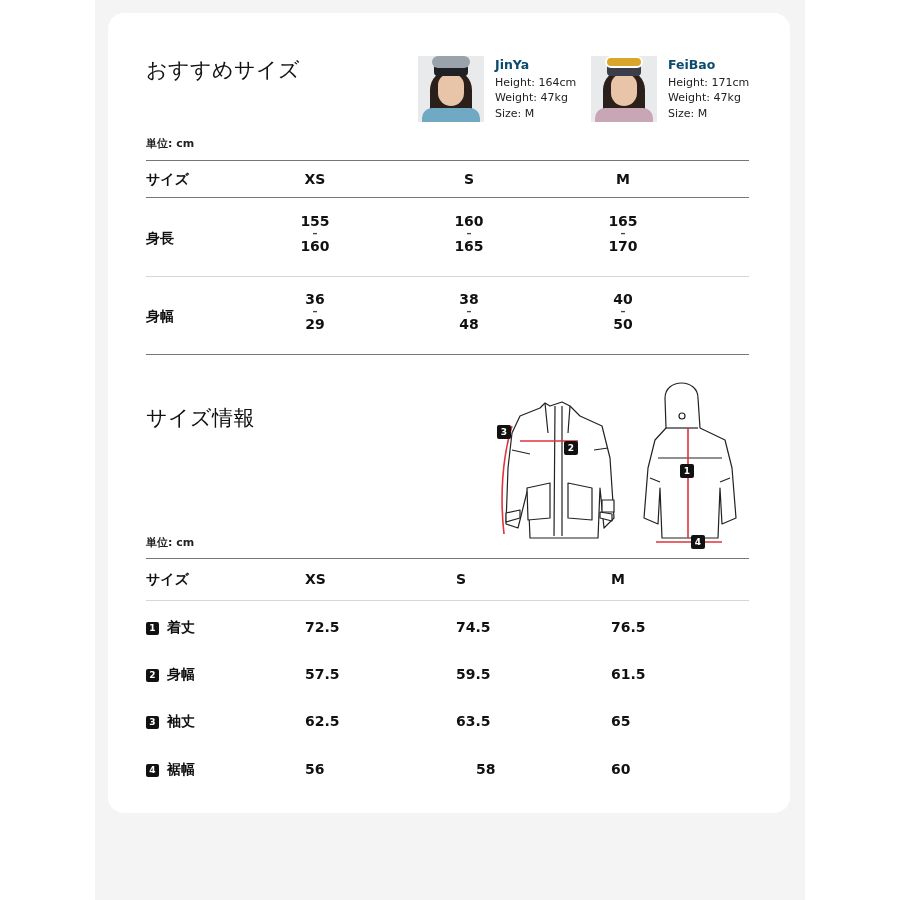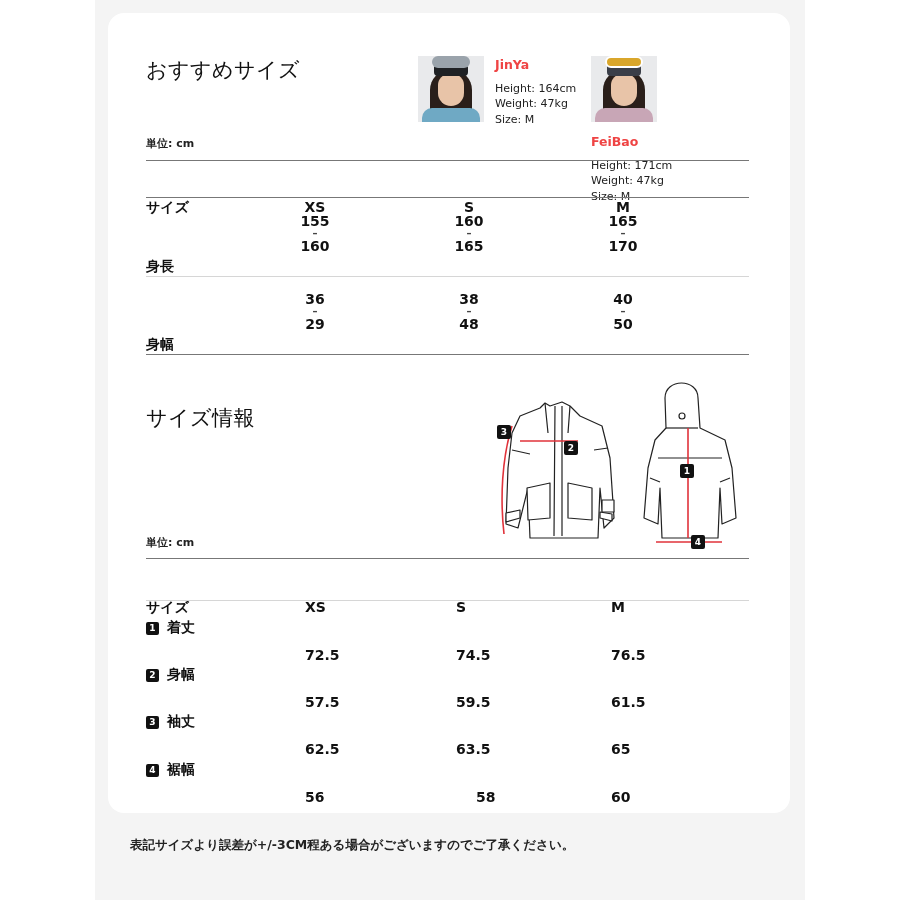"JinYa" .minfo .name { color: #ef4444 -> #0c4a6e; margin-bottom: 8px -> 2px }
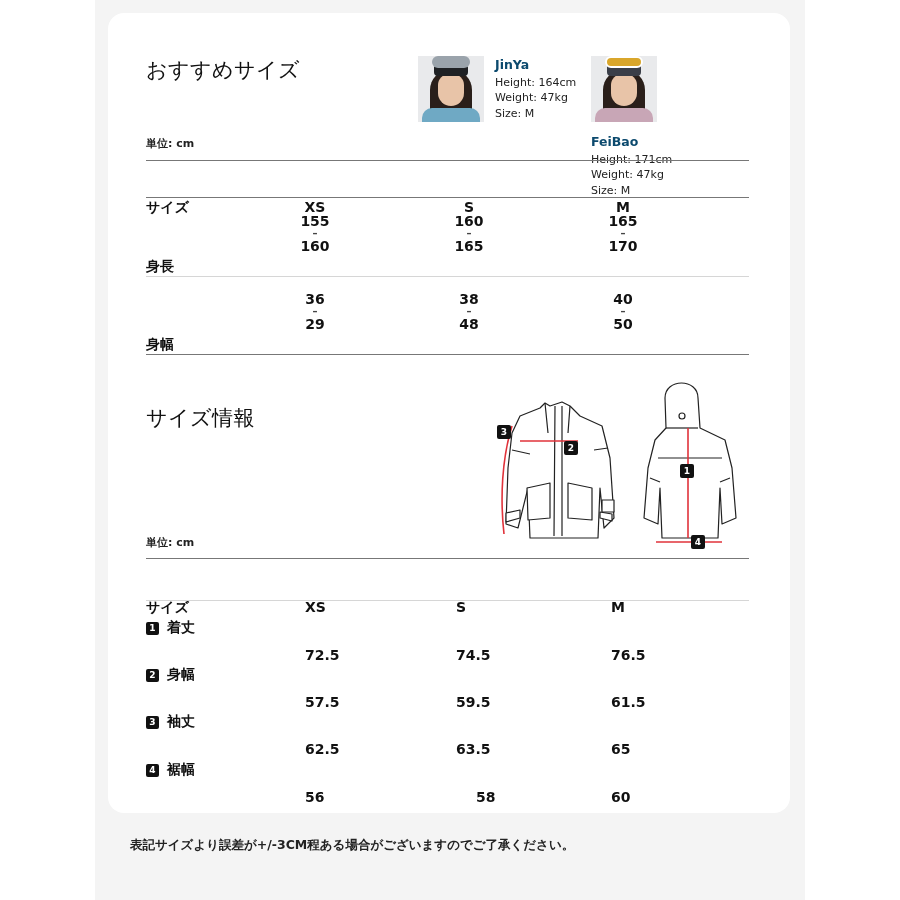"FeiBao" div.model { flex-direction: column -> none }
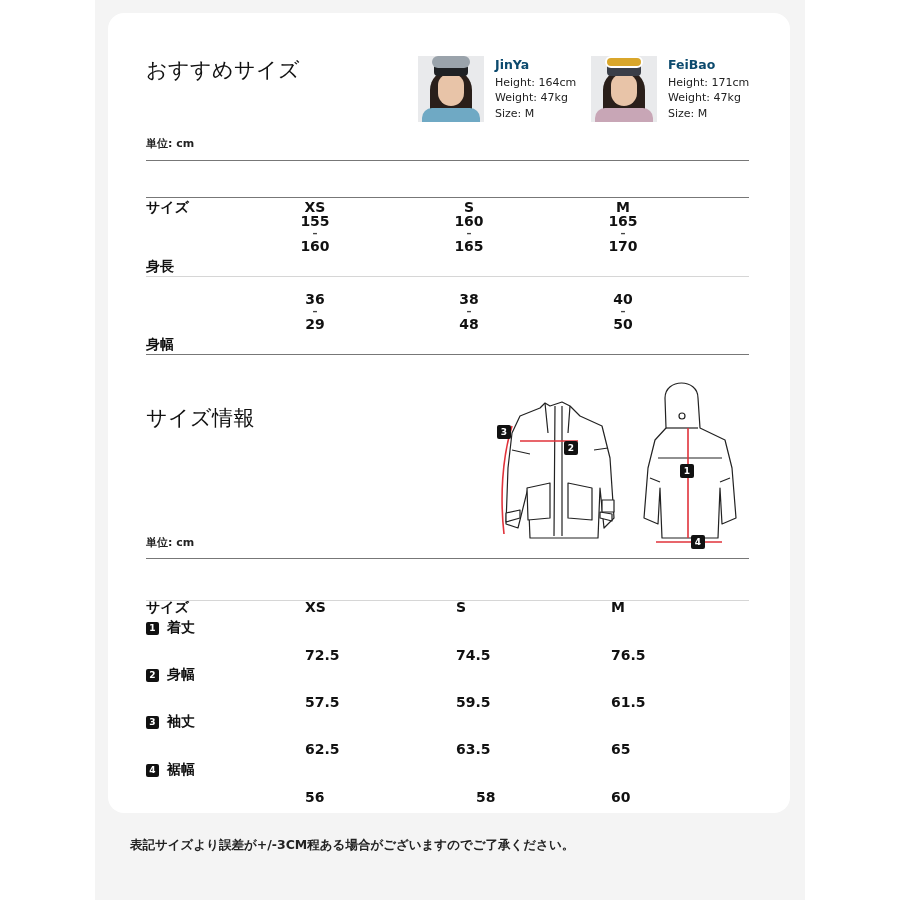"サイズ" .cell { margin-top: 28px -> none }
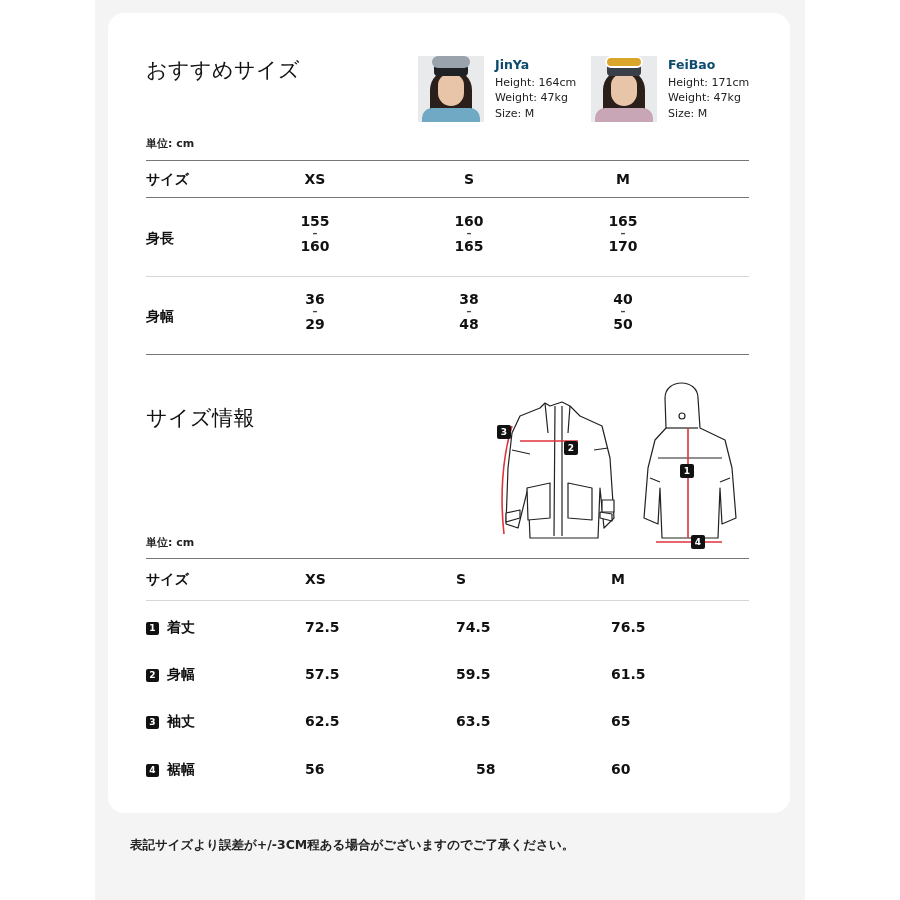"表記サイズより誤差が+/-3CM程ある場合がございますのでご了承ください。" div { html: <div>表記サイズより誤差が+/-3CM程ある場合がございますのでご了承ください。</div> -> none }
